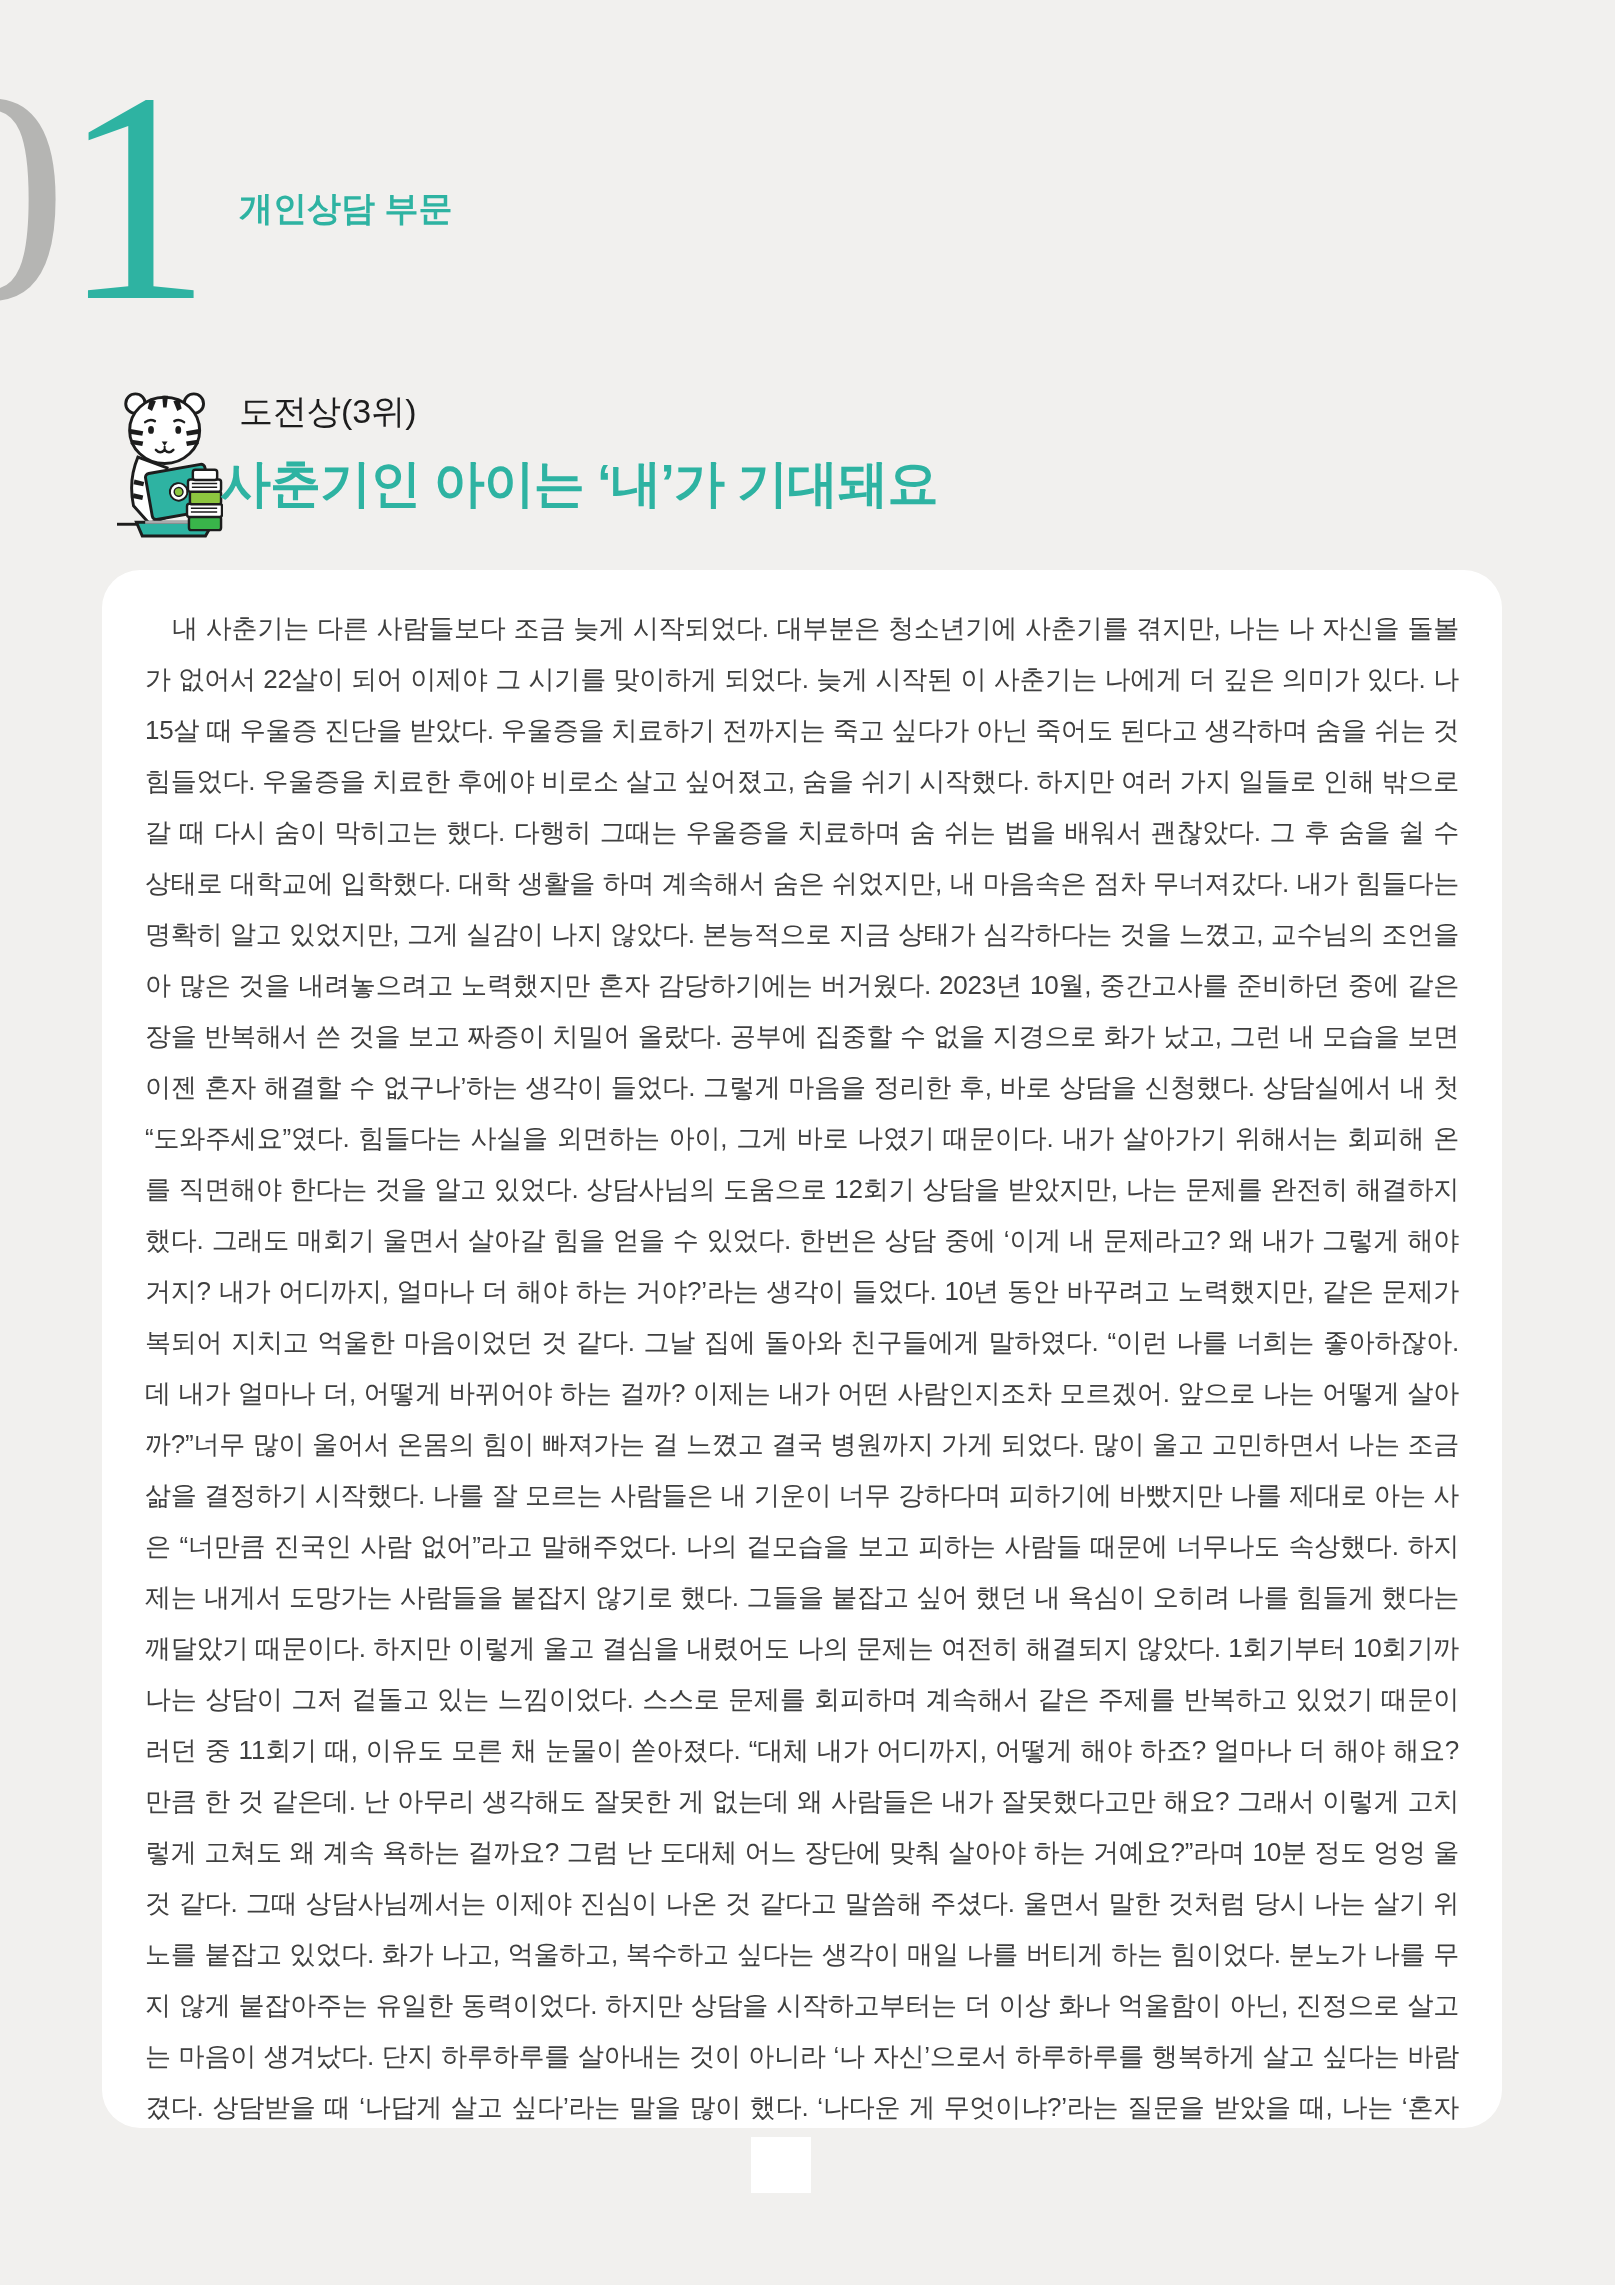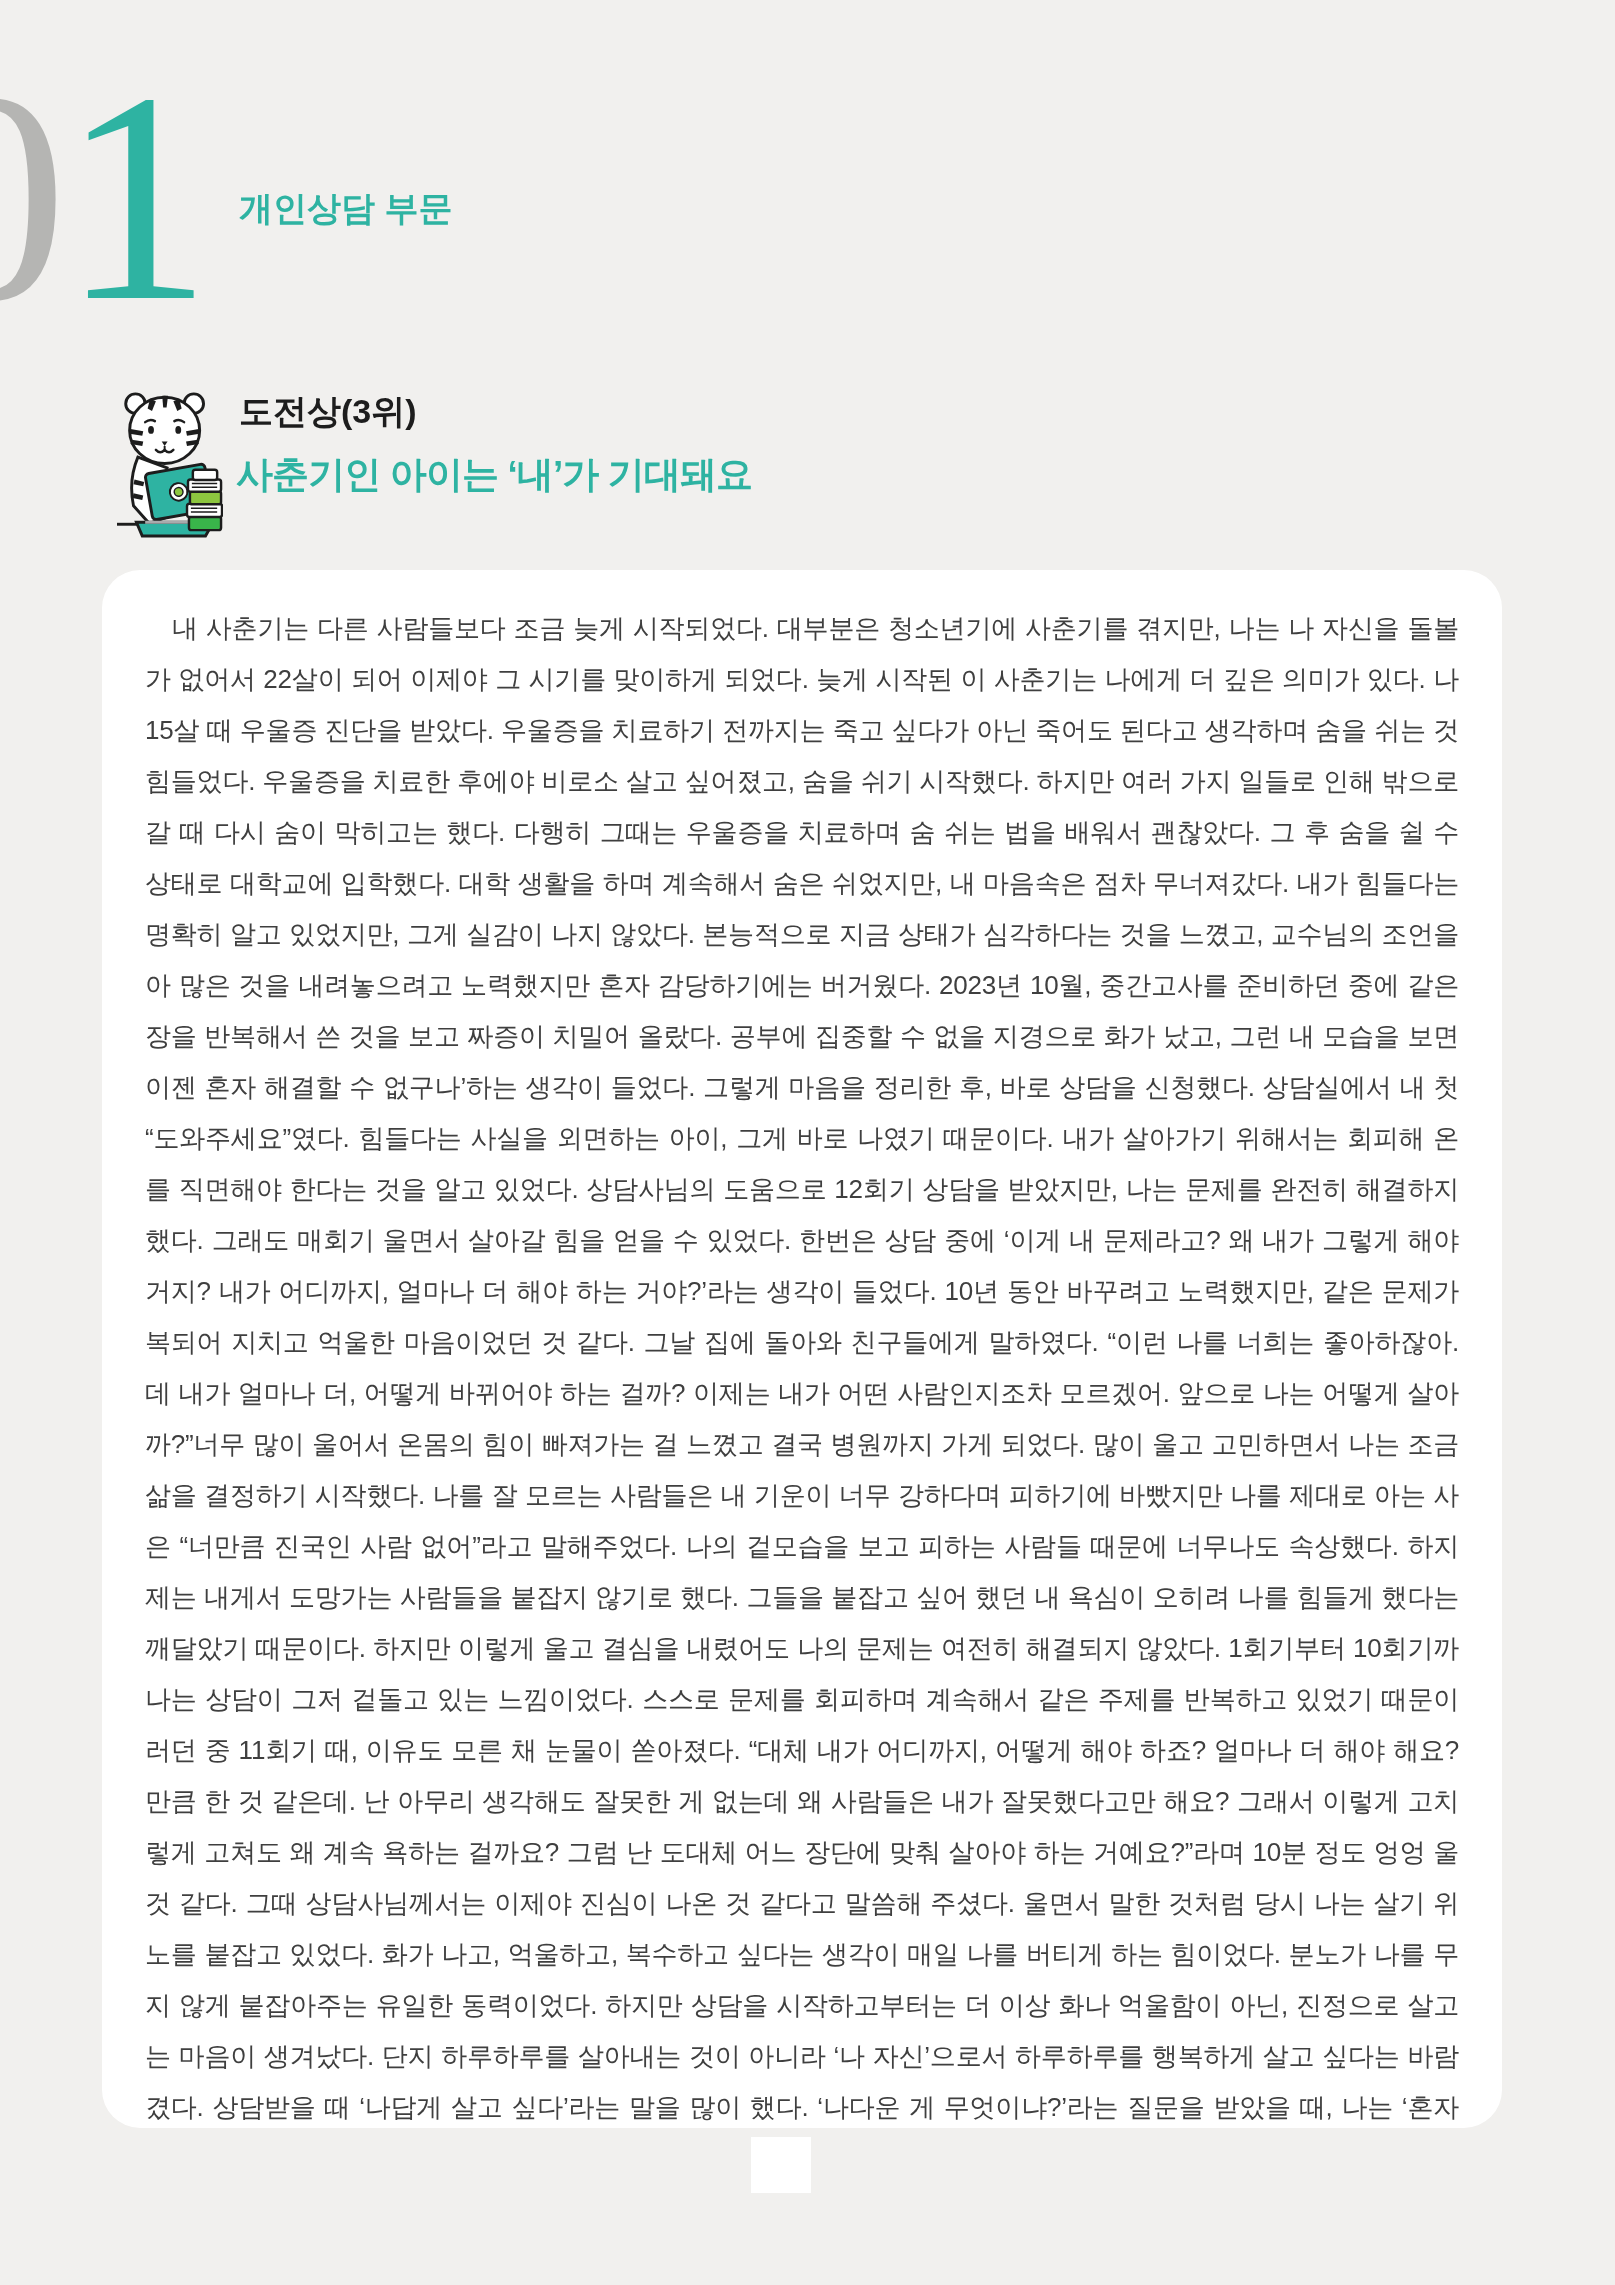"도전상(3위)" .award-label { font-weight: bold -> normal }
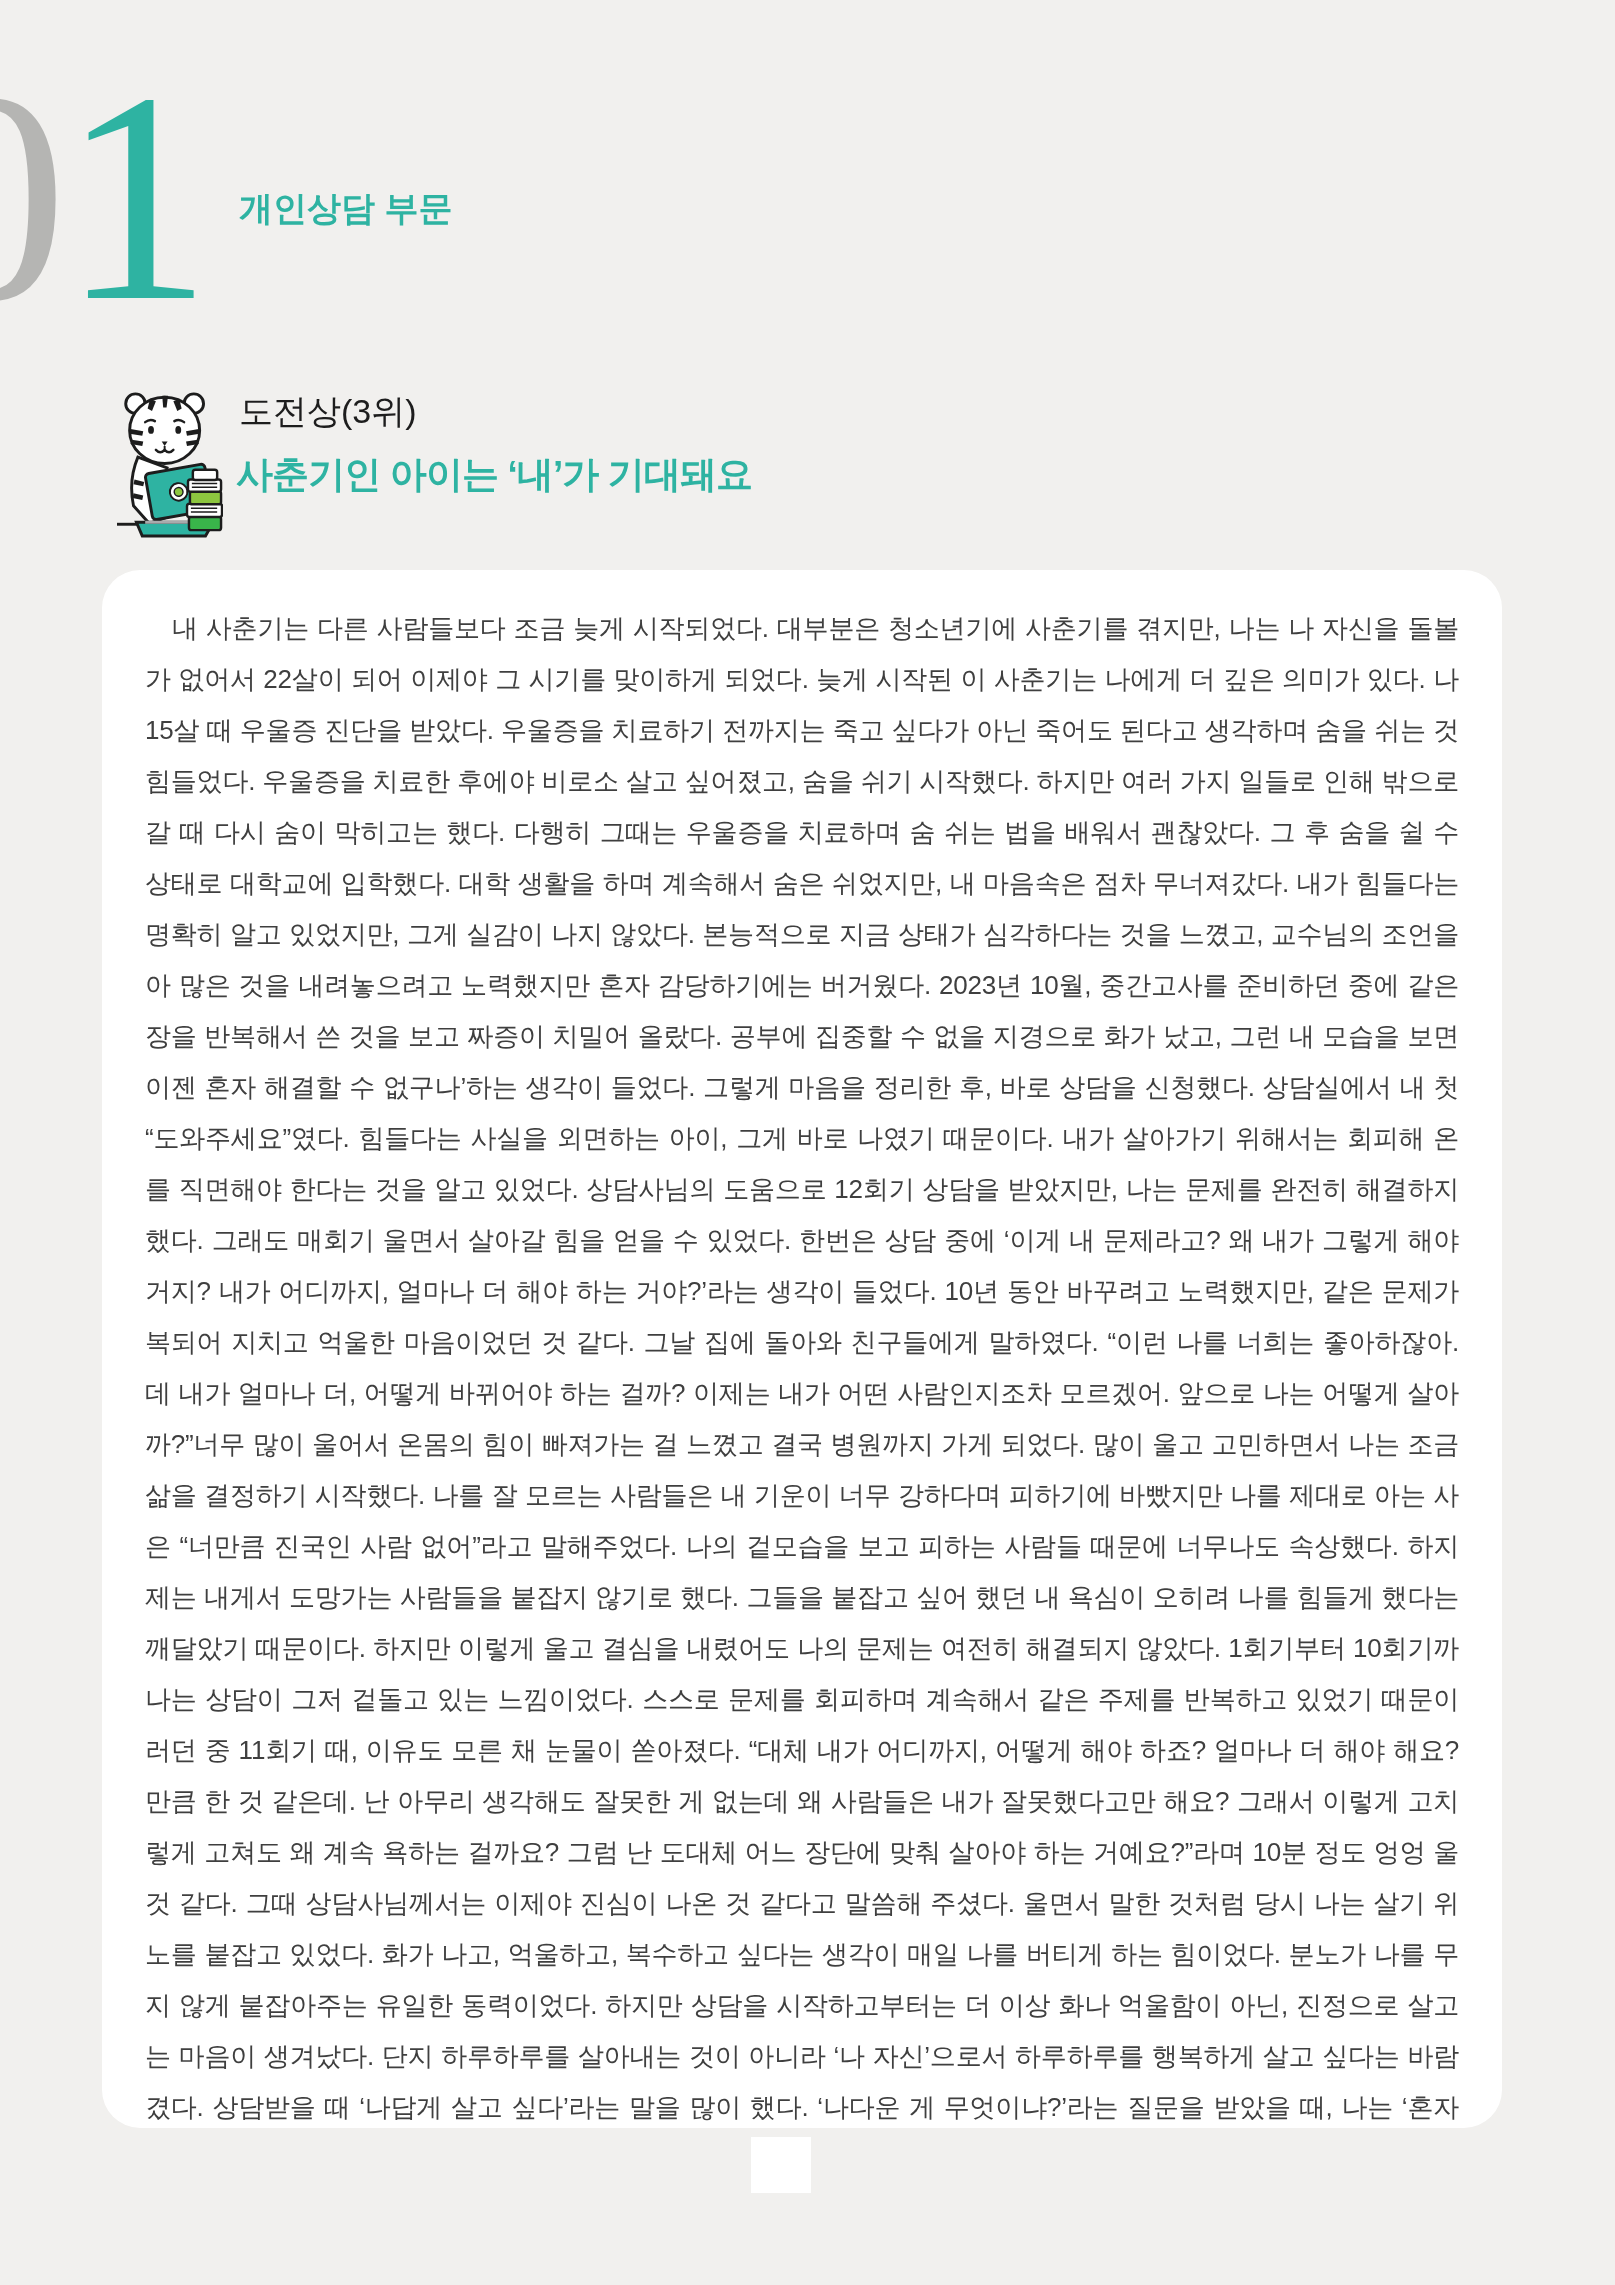"사춘기인 아이는 ‘내’가 기대돼요" .essay-title { font-size: 37px -> 51px; left: 236px -> 220px }
